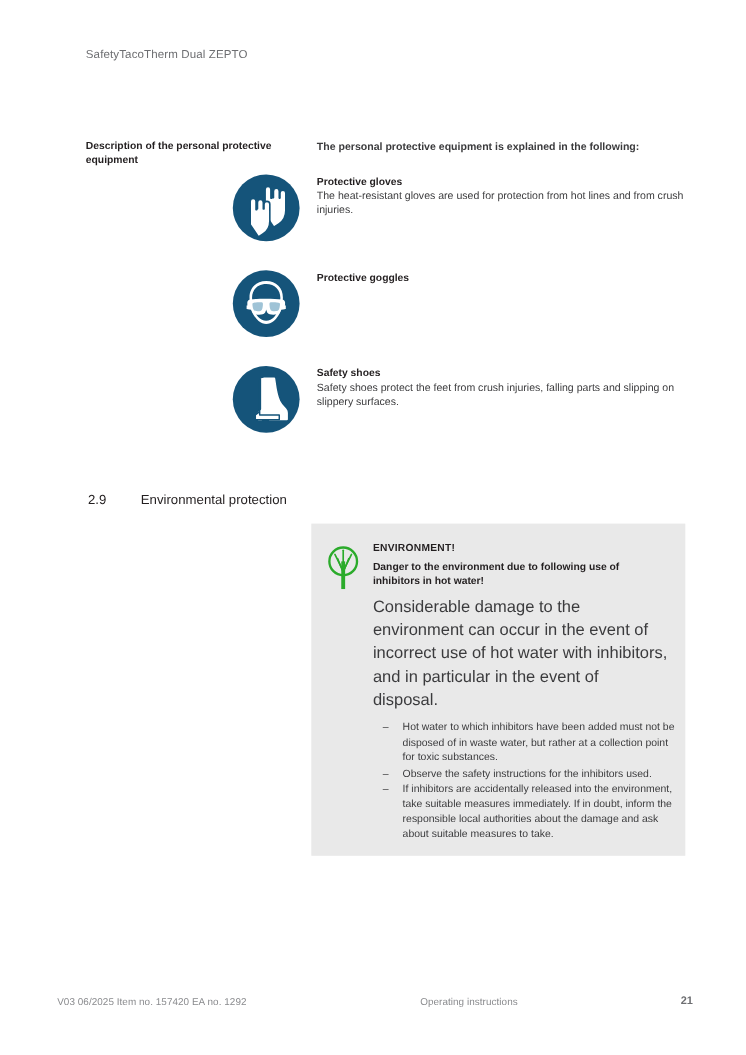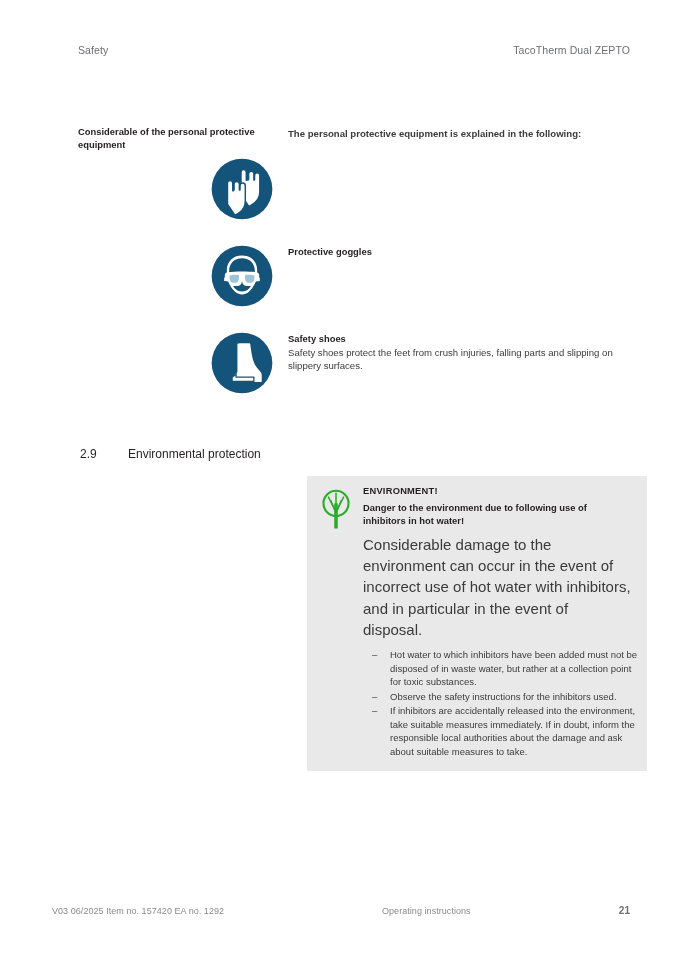"Safety" .page-header { justify-content: space-between -> none }
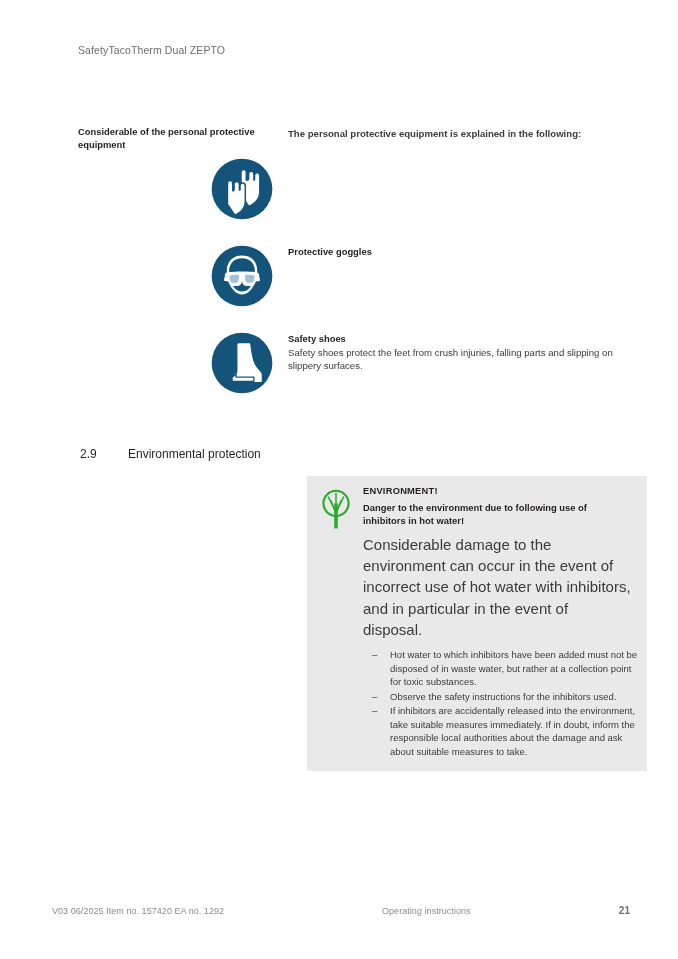"Considerable of the personal protective" div.margin-note { text: Considerable -> Description }
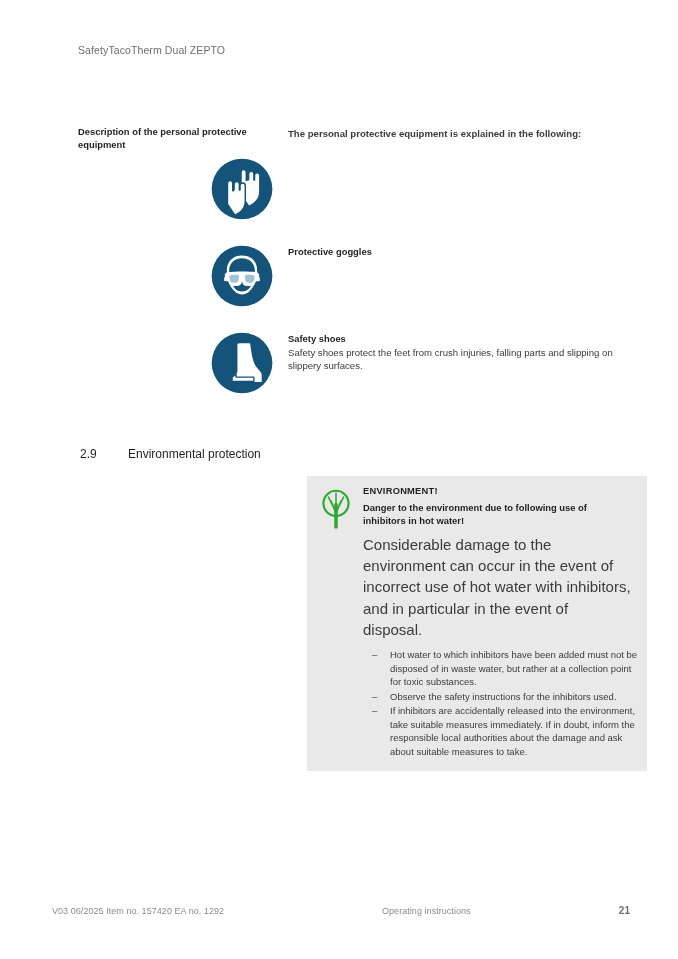"Protective gloves" div.ppe-text { html: none -> <div> <div>Protective gloves</div> <div>The heat-resistant gloves are used for protection from hot lines and from crush injuries.</div> </div> }
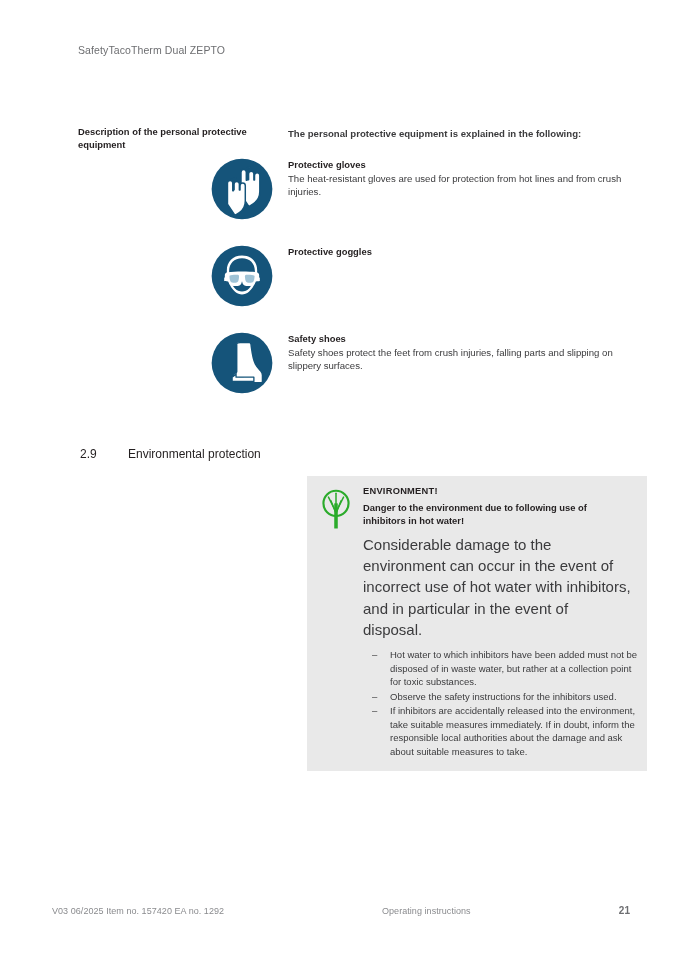"ENVIRONMENT!" .callout { left: 307px -> 283px; padding: 9px 13px 12px 10px -> 16px 13px 12px 10px }
